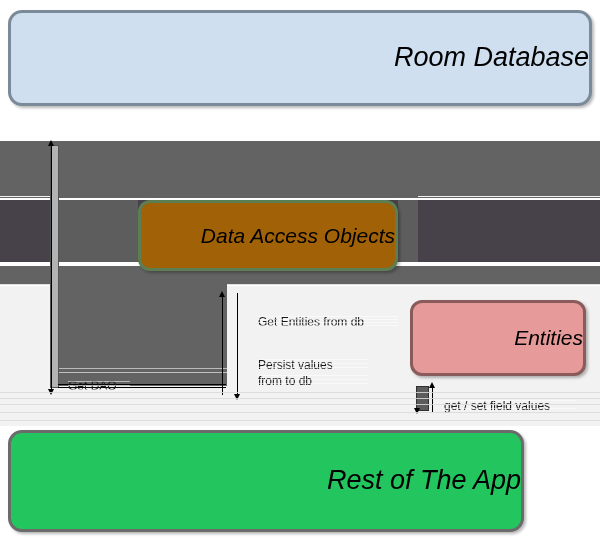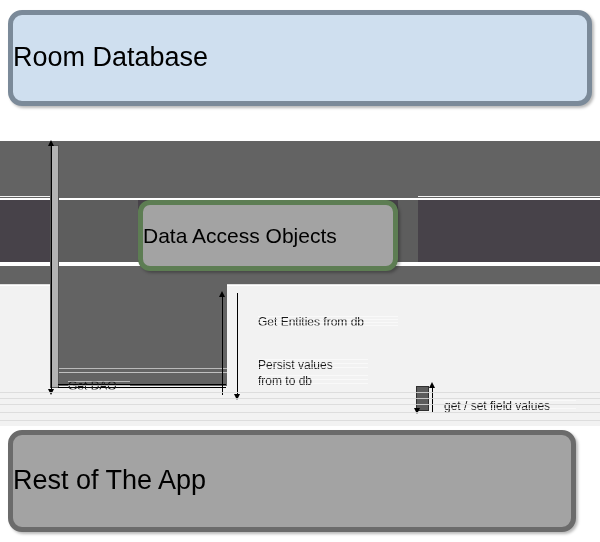"Room Database" .box { border: 5px solid #1d4ed8 -> 3px solid #1d4ed8; font-style: none -> italic; justify-content: flex-start -> flex-end }
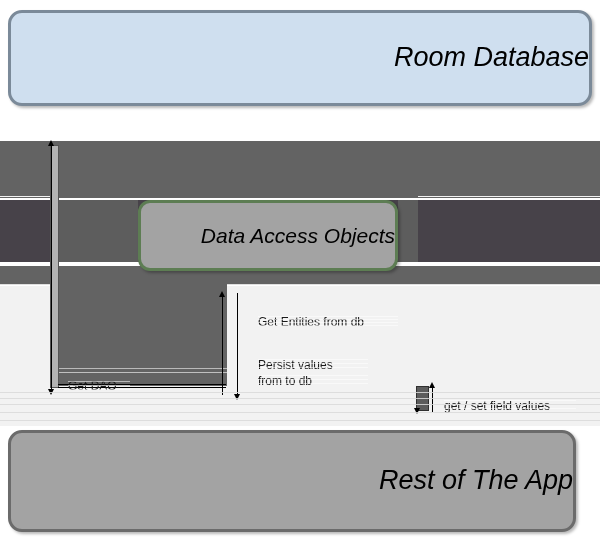"Data Access Objects" #box-dao { background: #a3a3a3 -> #a16207 }
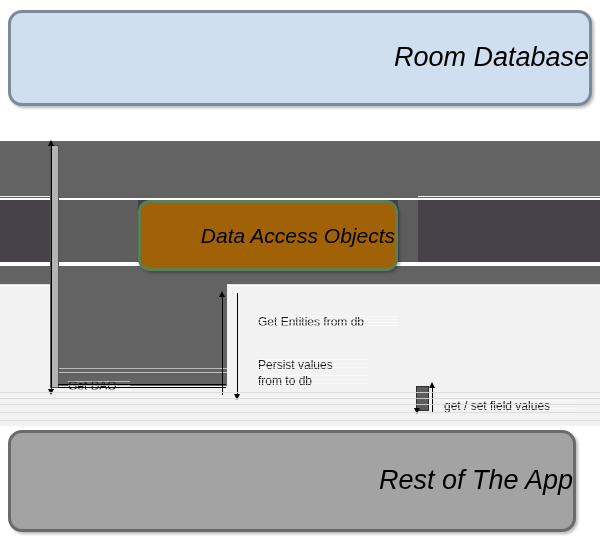"Entities" div.box { html: none -> <div> <span>Entities</span> </div> }
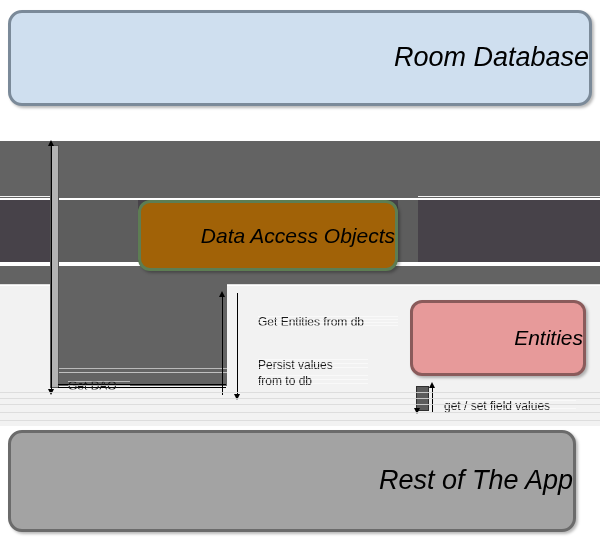"Rest of The App" #box-rest { background: #a3a3a3 -> #22c55e; width: 568px -> 516px }
